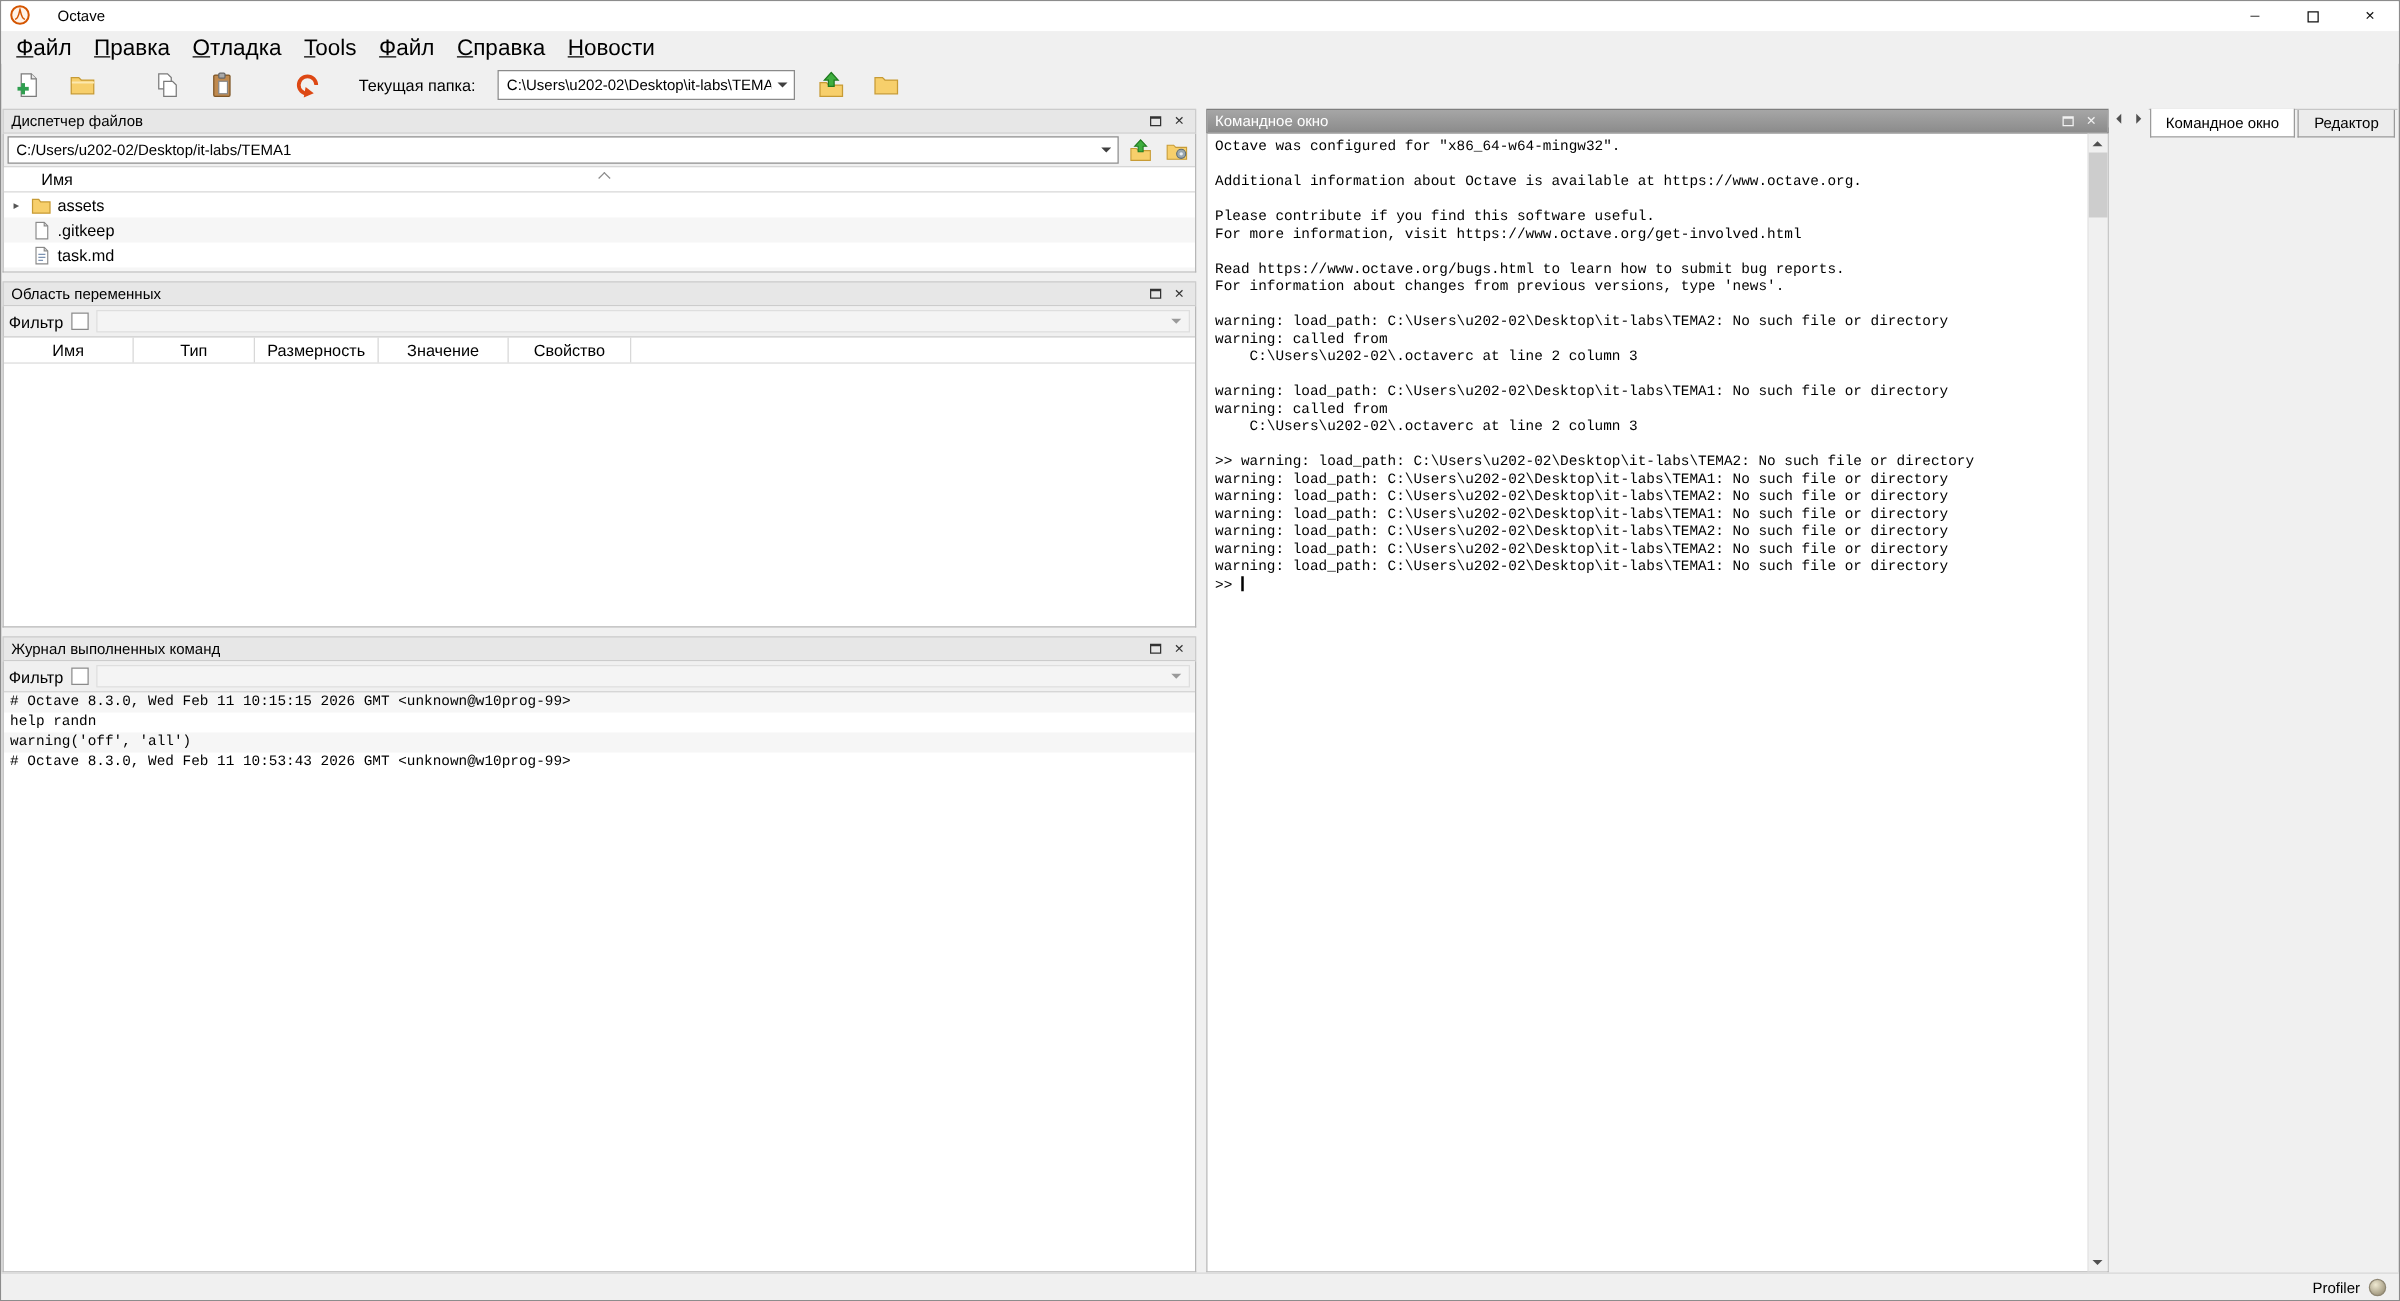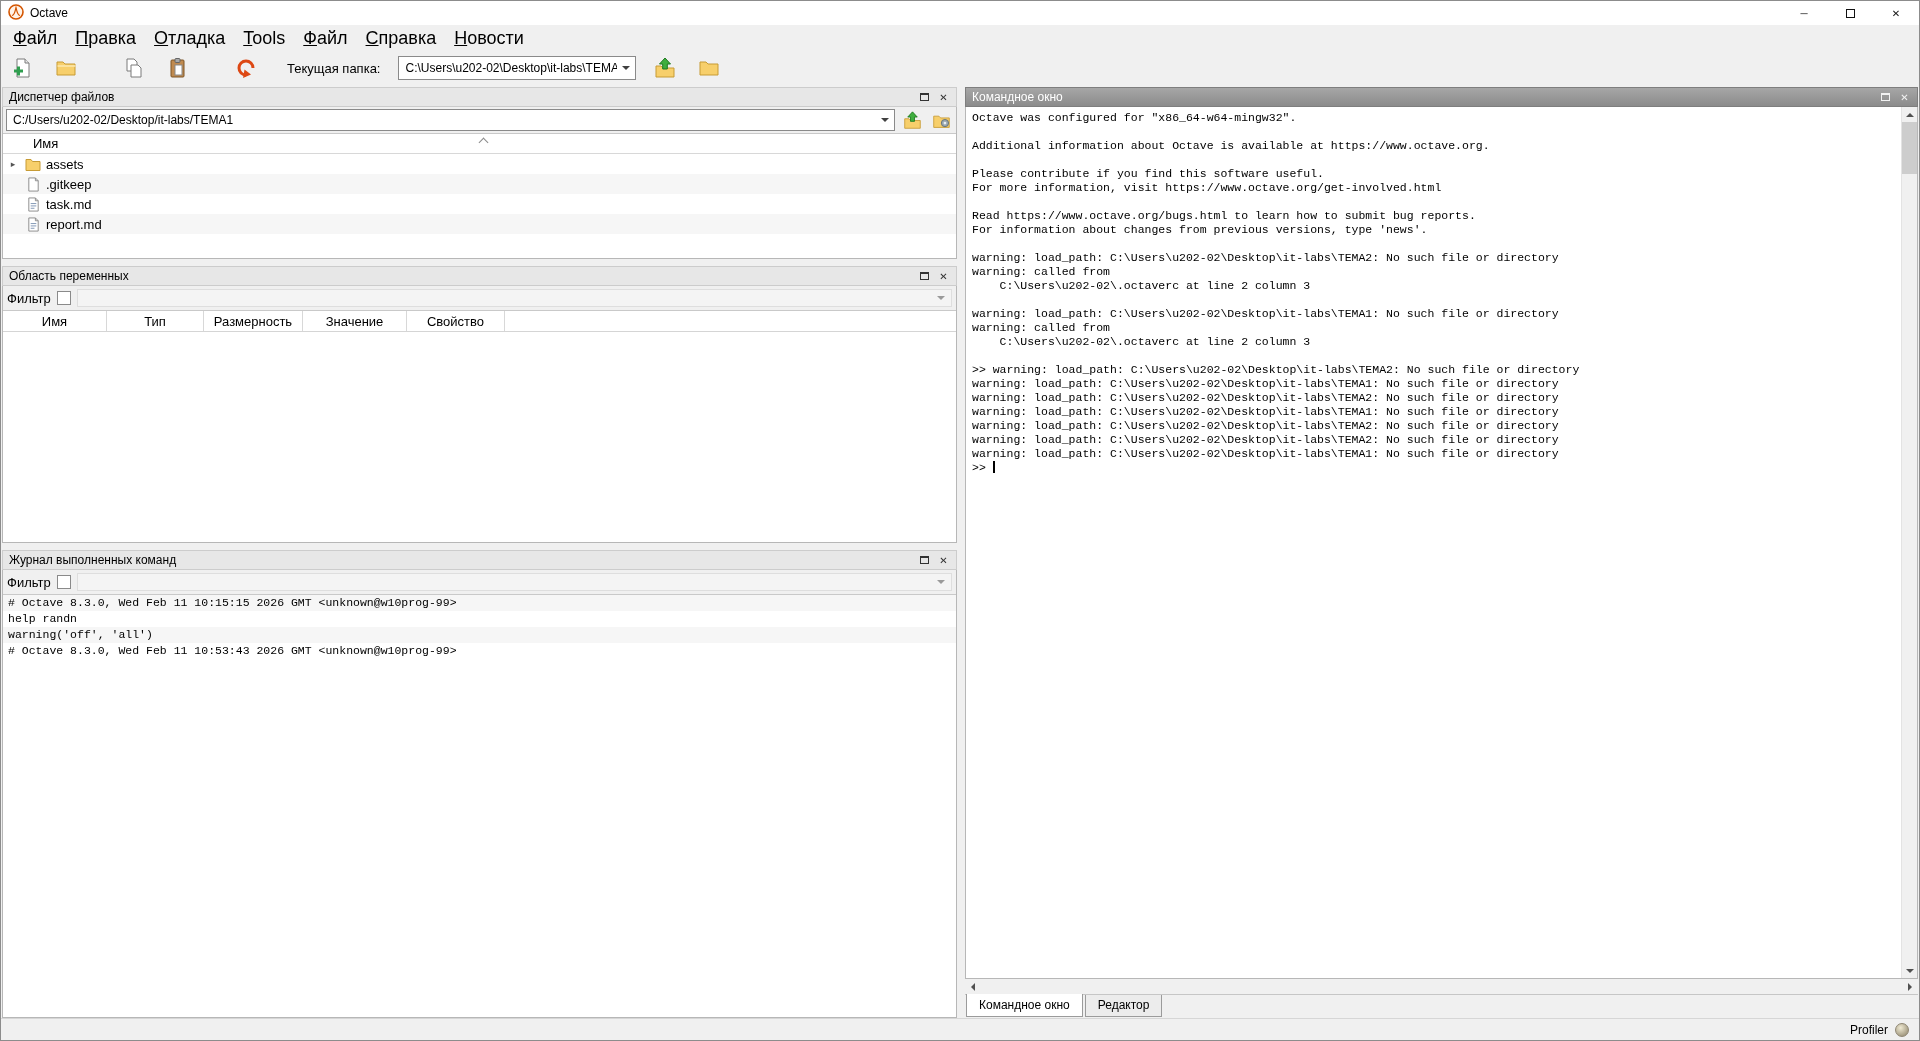"Octave" .titlebar { gap: 6px -> 22px }
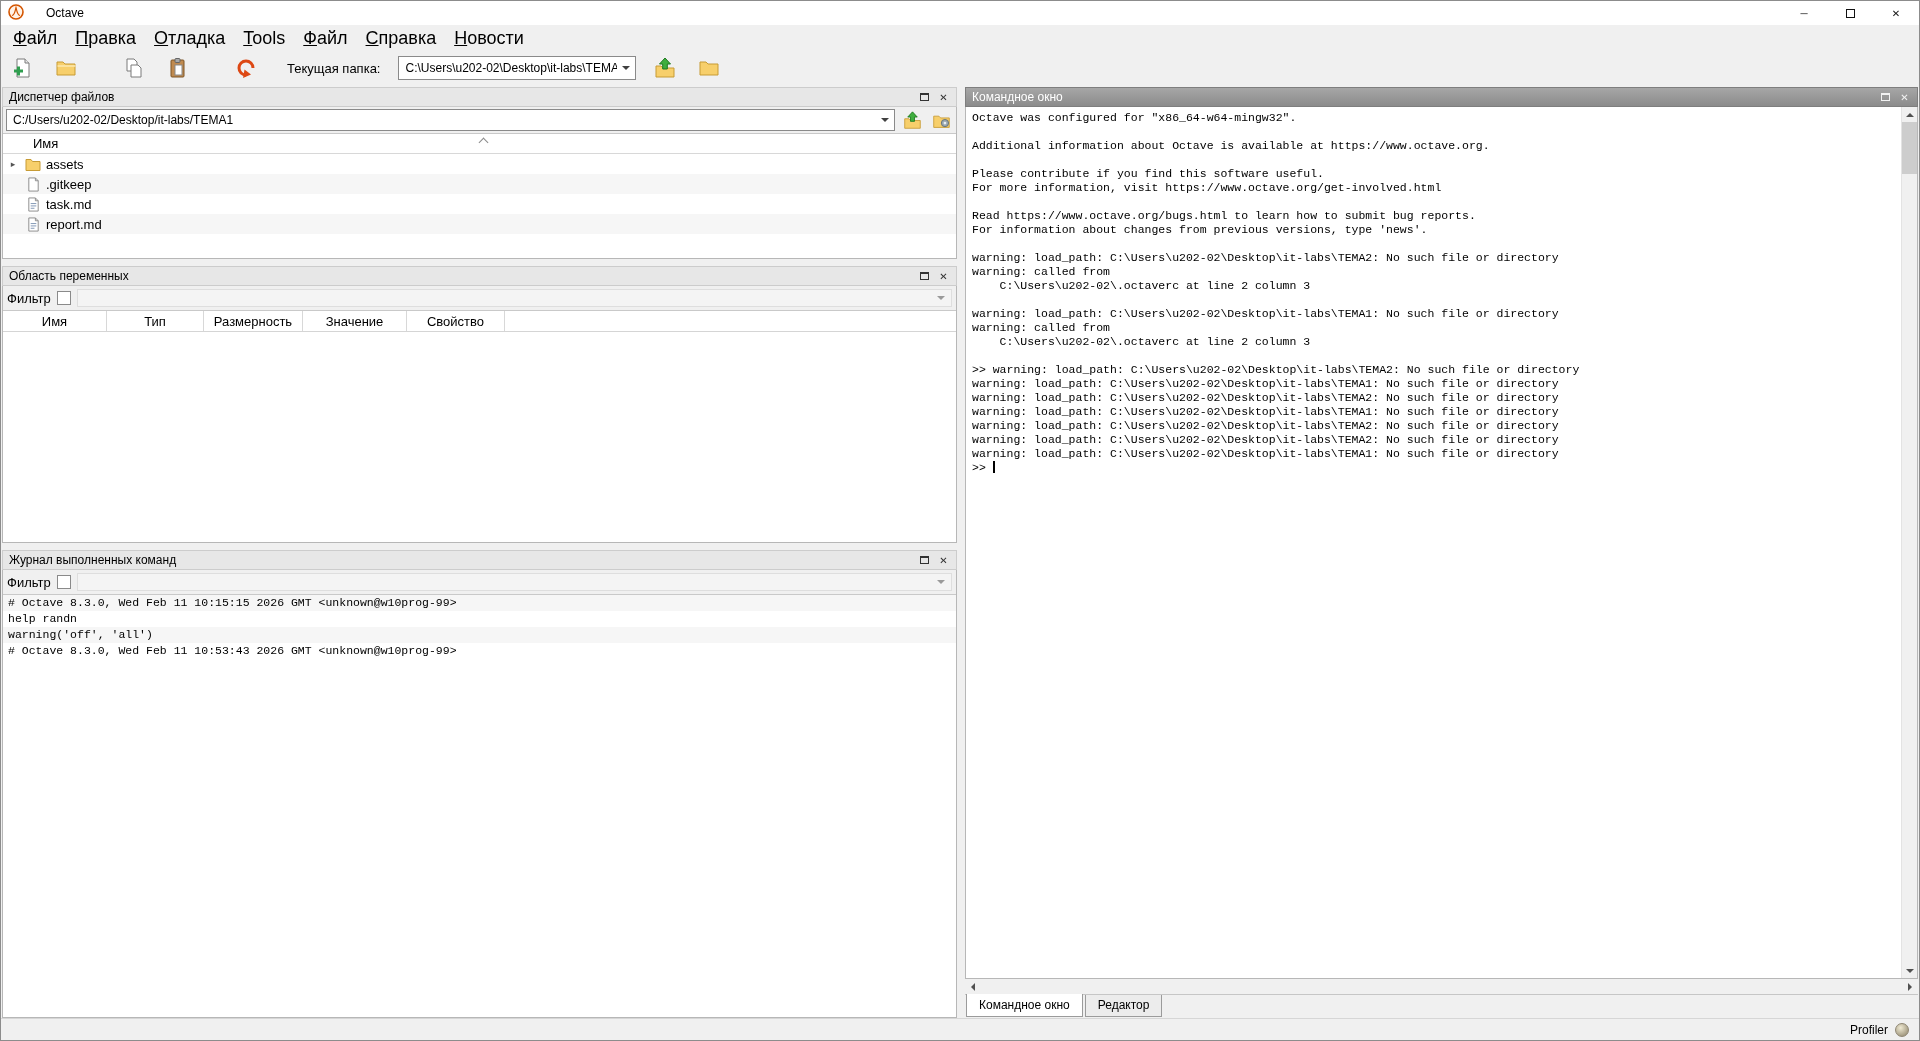"Диспетчер файлов" div.panel { height: 172px -> 131px }
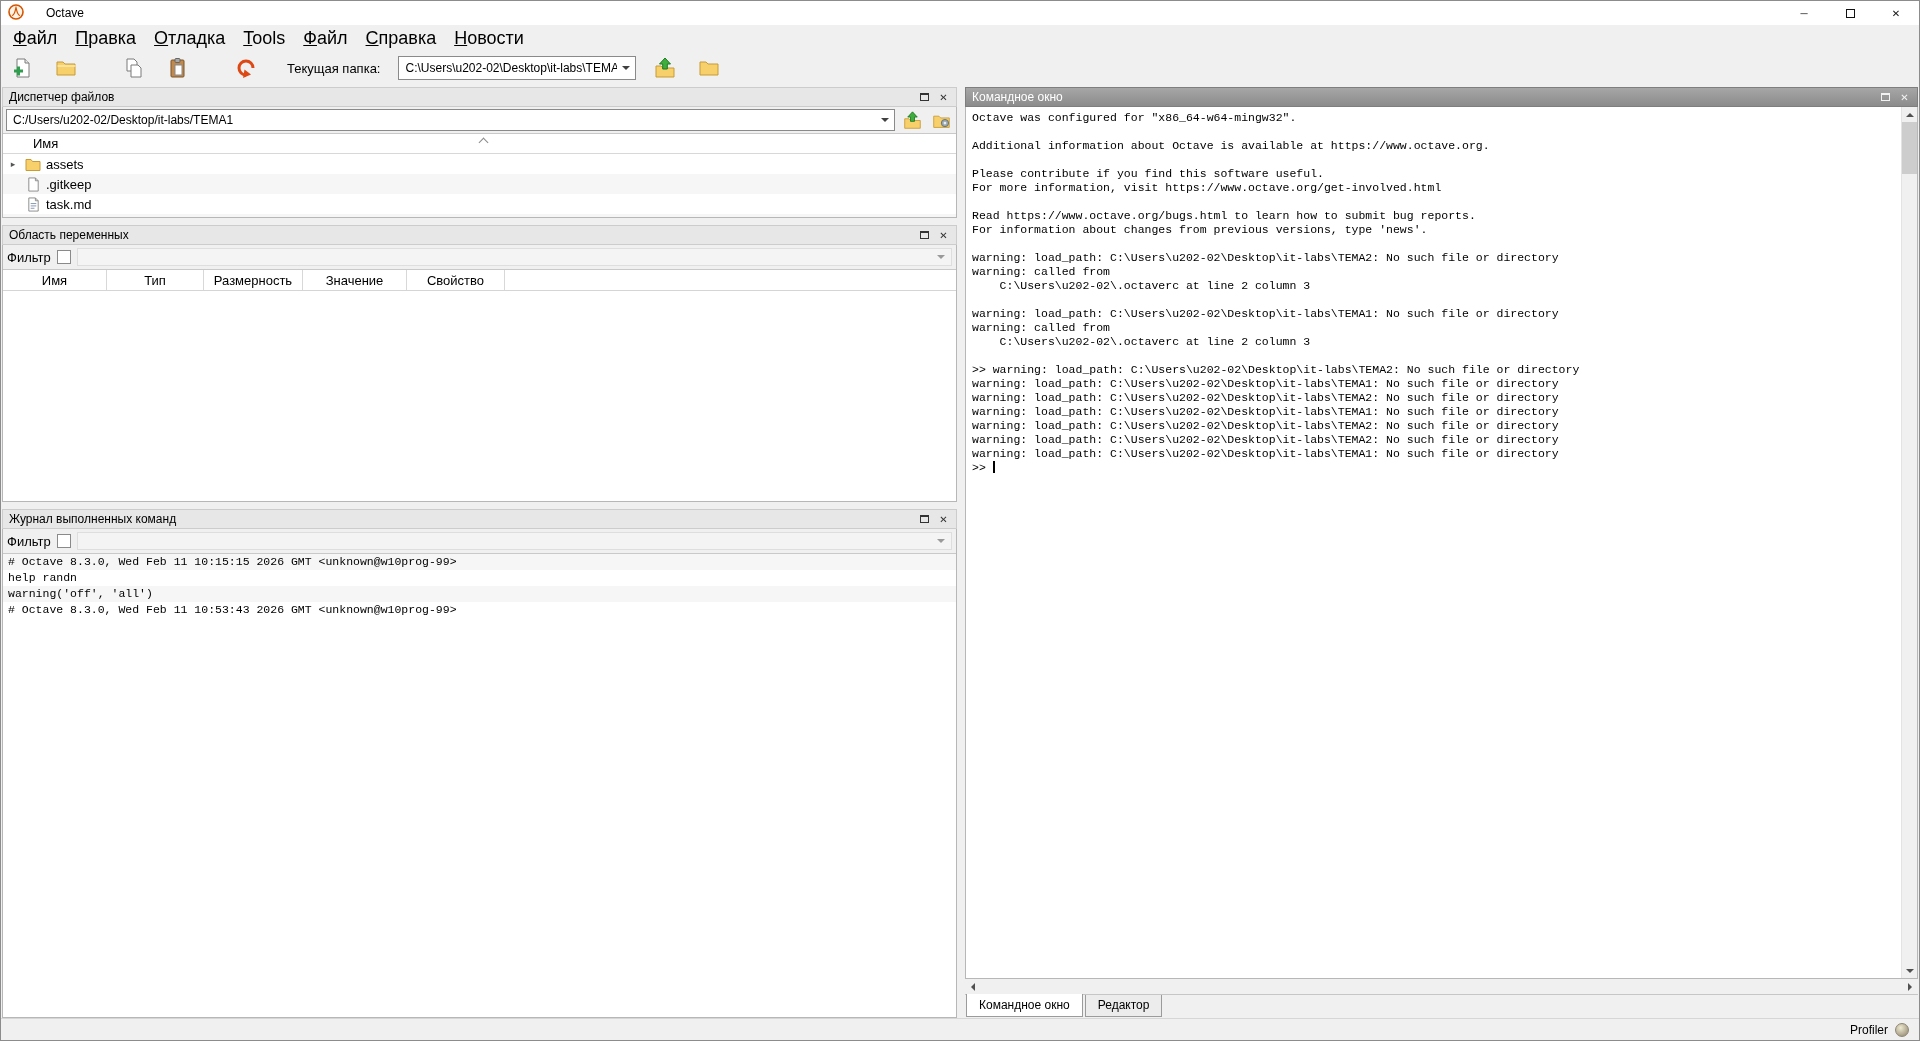"Командное окно" .right-col { flex-direction: column -> row }
